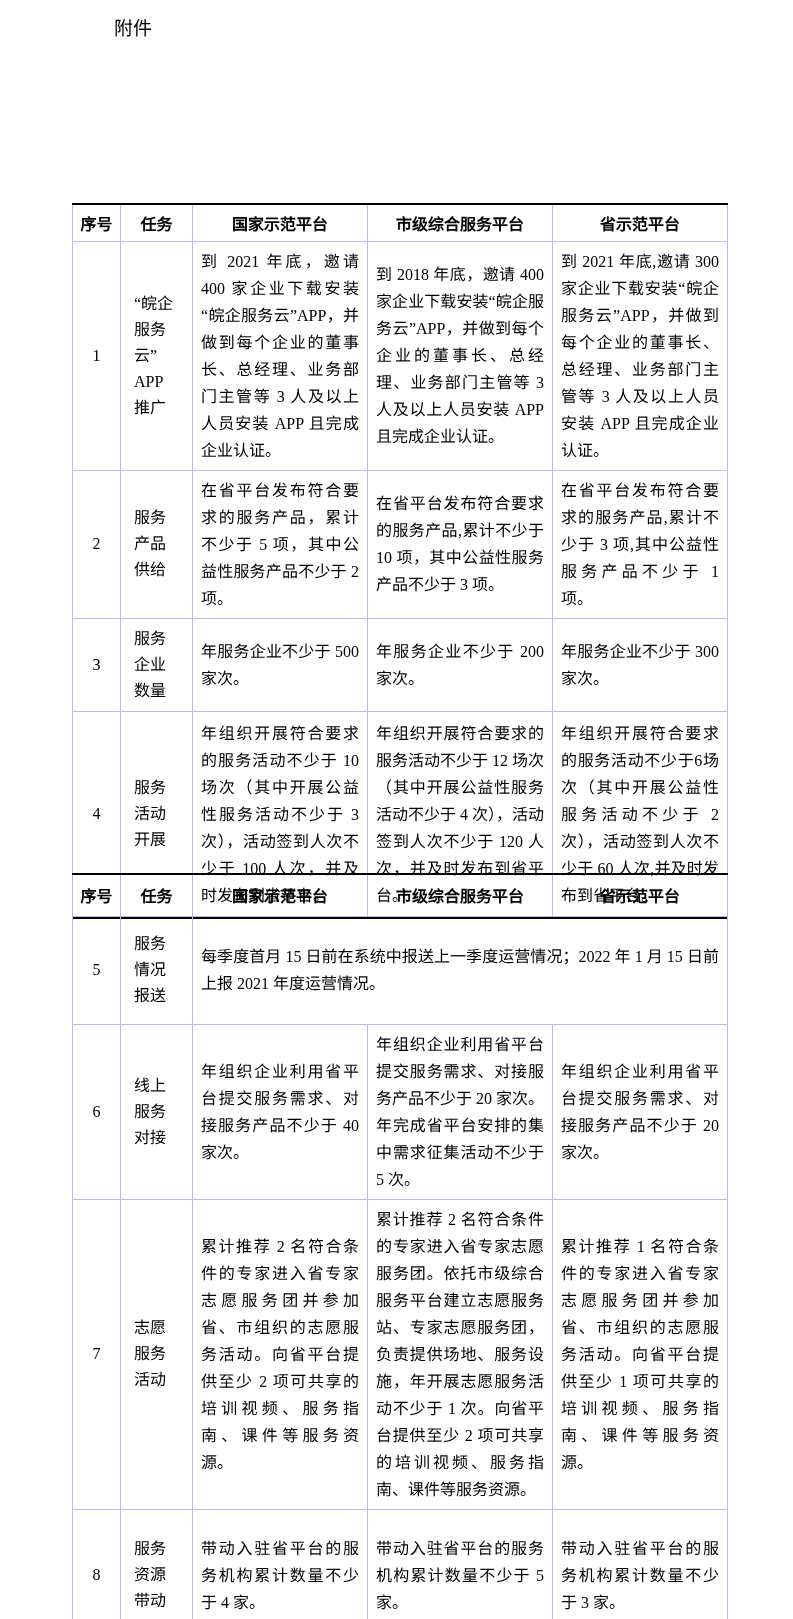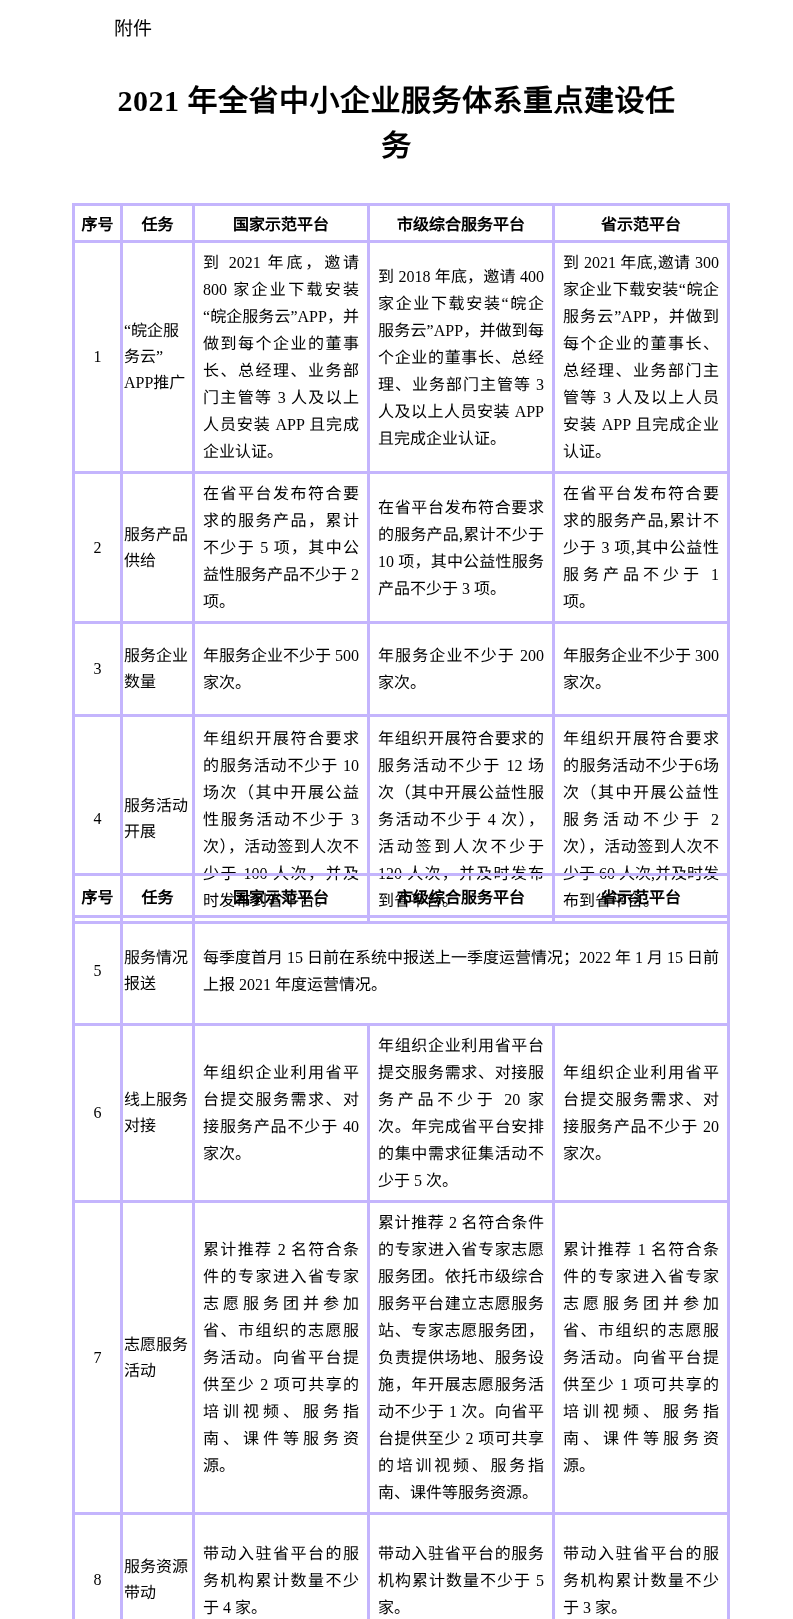"2021 年全省中小企业服务体系重点建设任" div.doc-title { html: <div> <span>2021 年全省中小企业服务体系重点建设任</span> <span>务</span> </div> -> none }
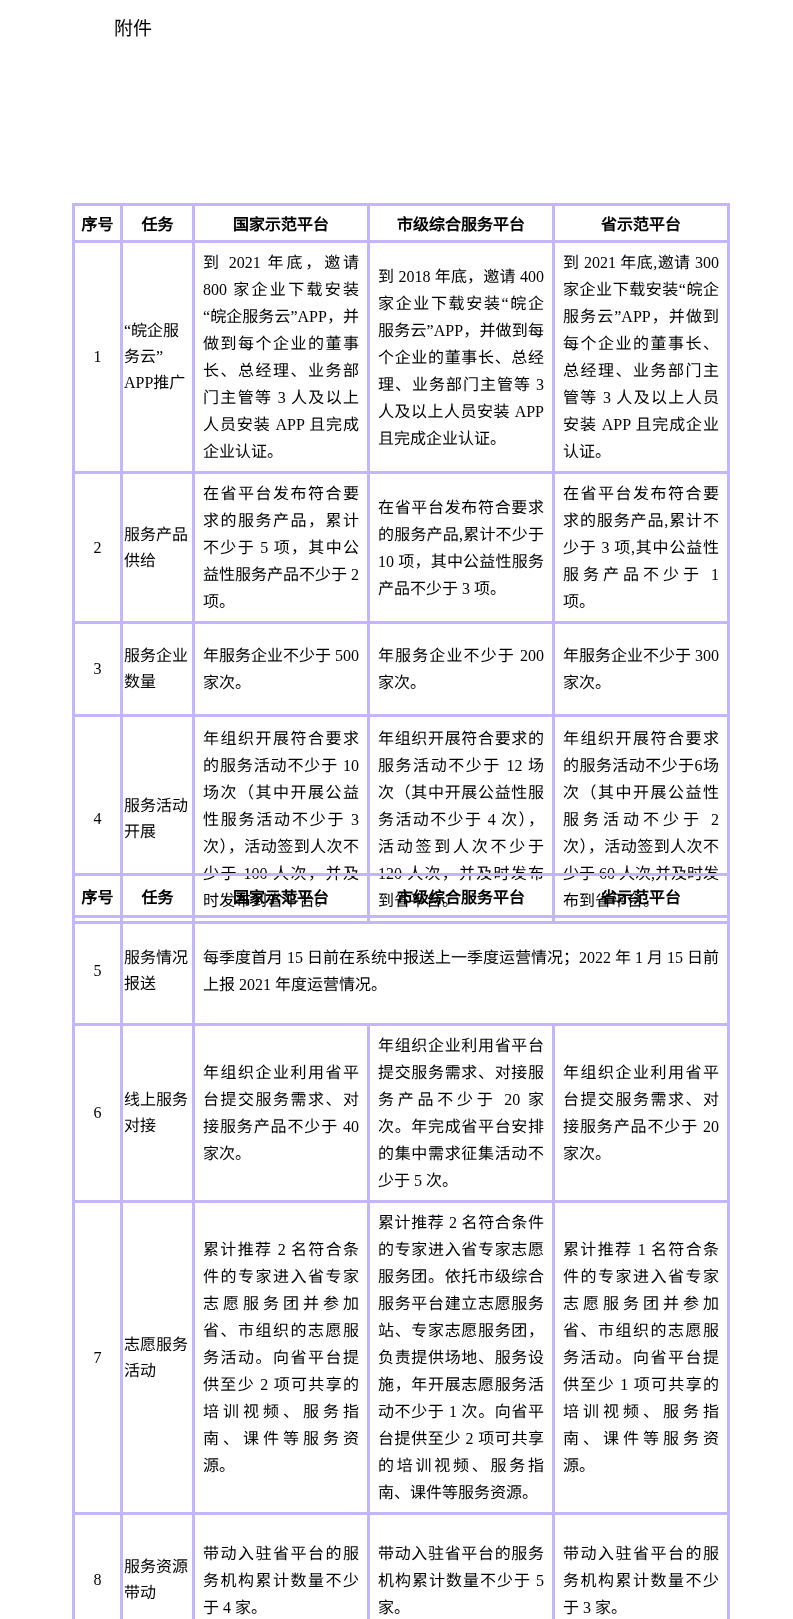"序号" .task-table th, .task-table td { border: 3px solid #c4b5fd -> 1px solid #c4b5fd }
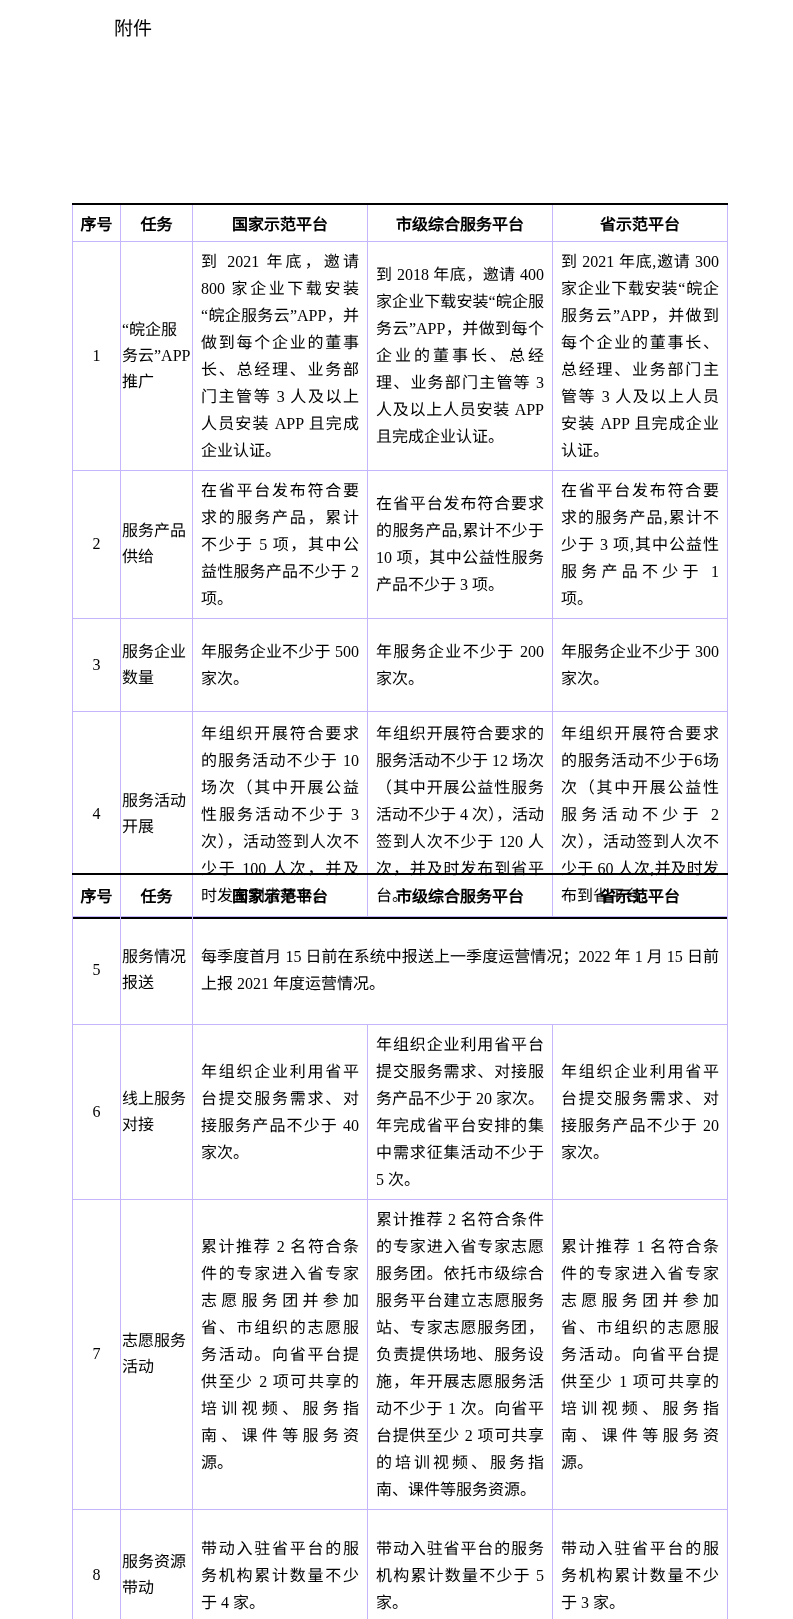"到 2021 年底，邀请 800" td.content-cell { text: 800 -> 400 }
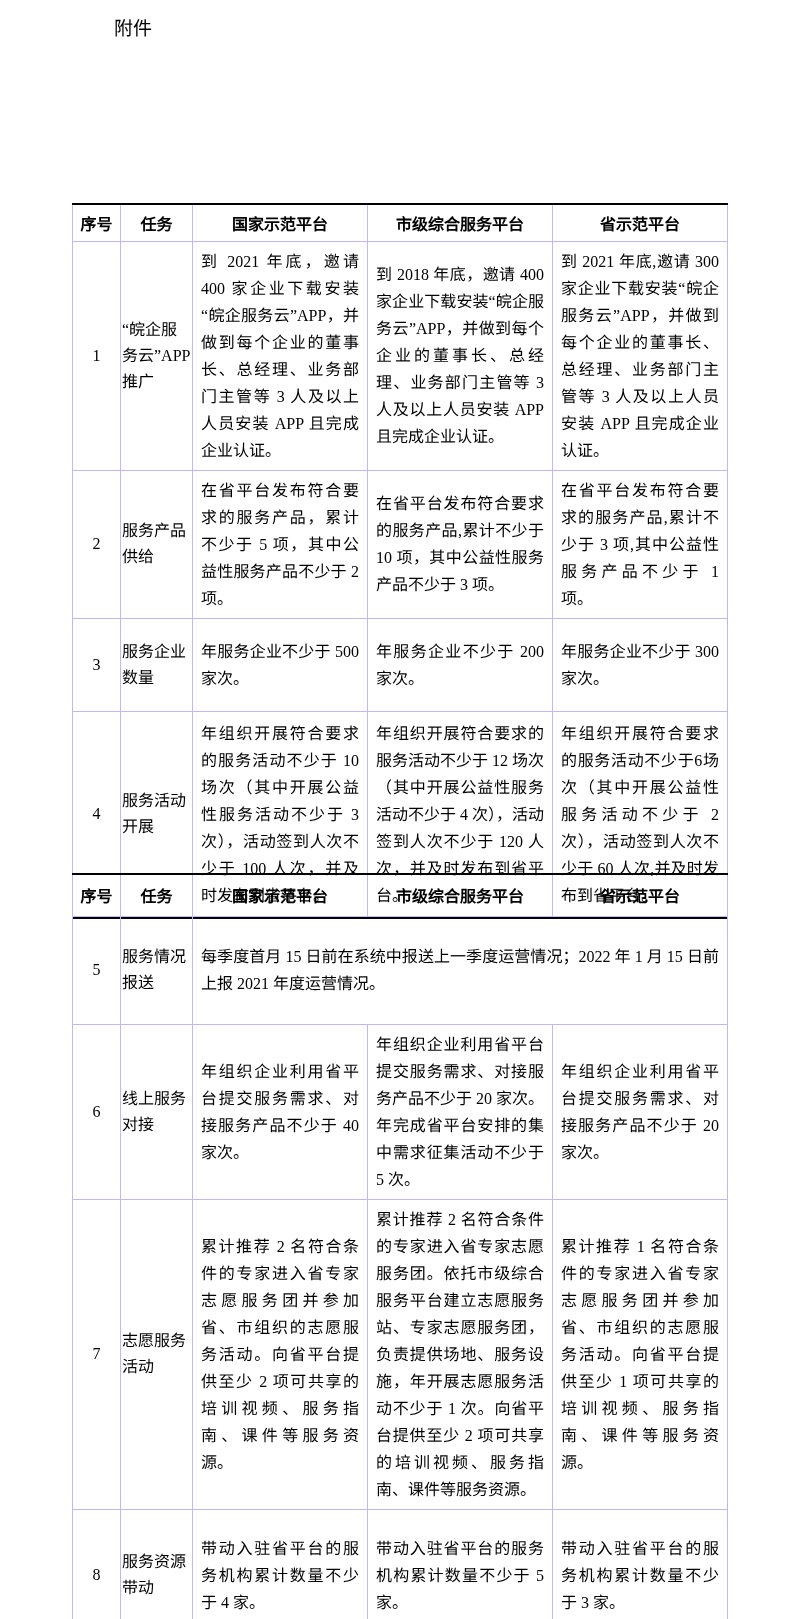"“皖企服务云”APP推广" td.task-cell { padding: 4px 1px -> 4px 13px }
